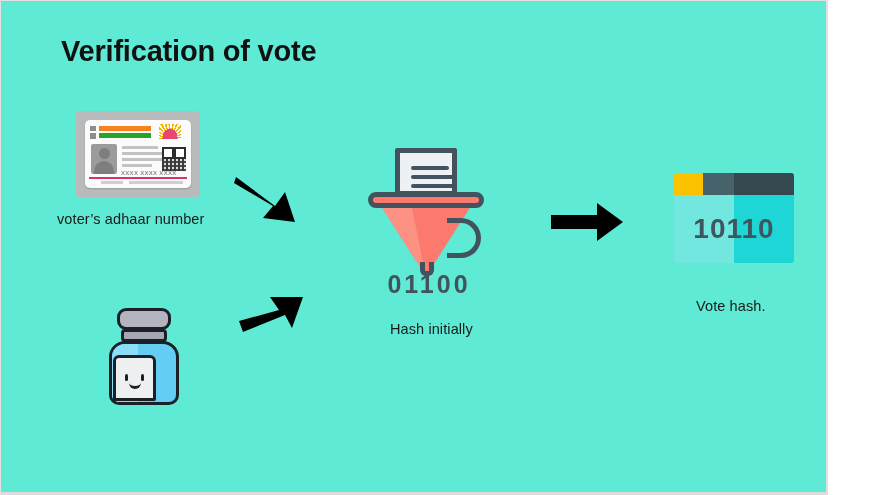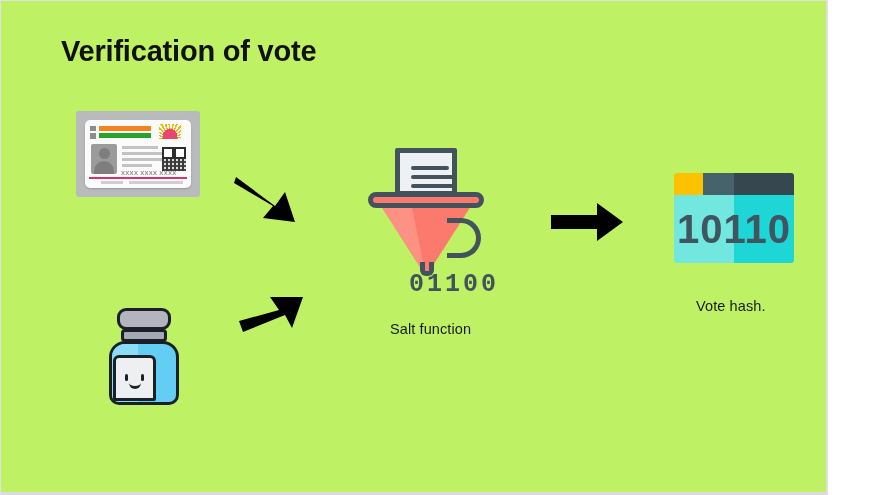"Verification of vote" #slide { background: #bef264 -> #5eead4 }
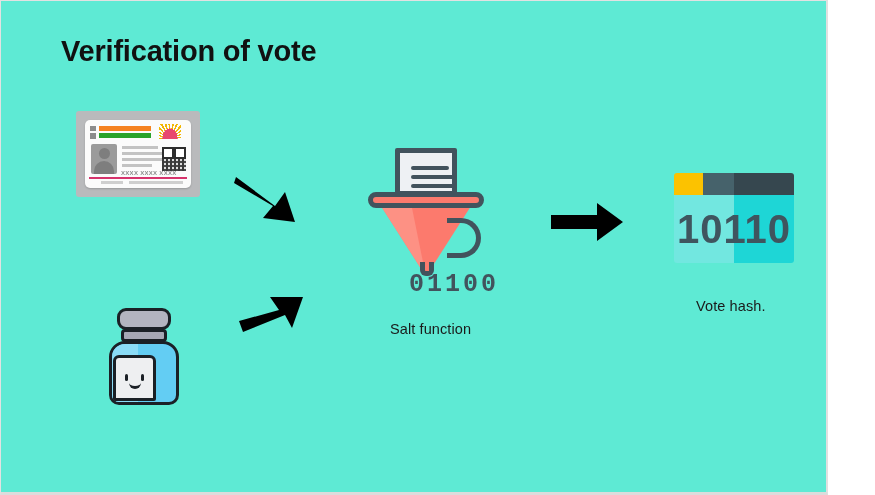"voter’s adhaar number" div.caption { html: none -> <div>voter’s adhaar number</div> }
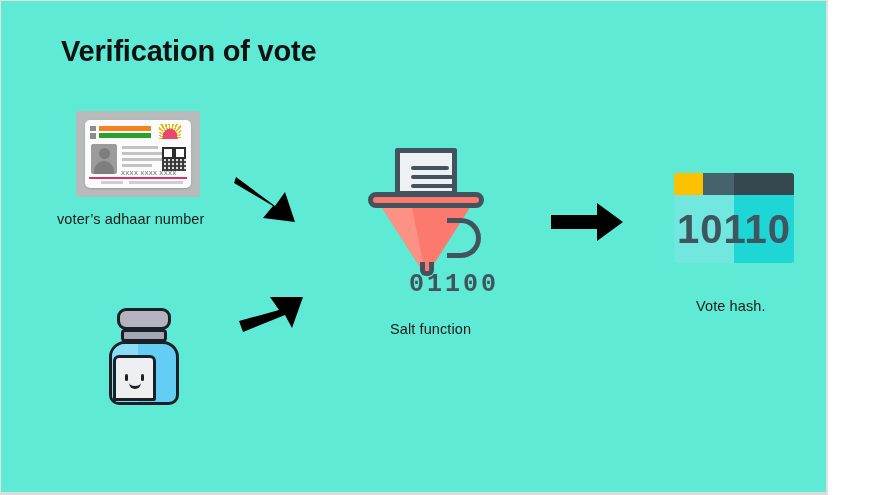"10110" #vh-binary { font-size: 40px -> 28px }
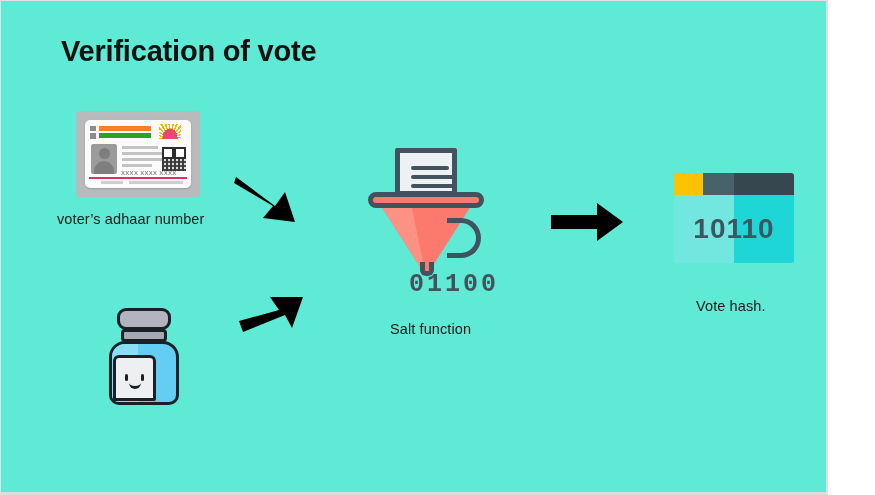"01100" #hf-binary { font-family: Liberation Mono, monospace -> Liberation Sans, sans-serif; text-align: right -> center }
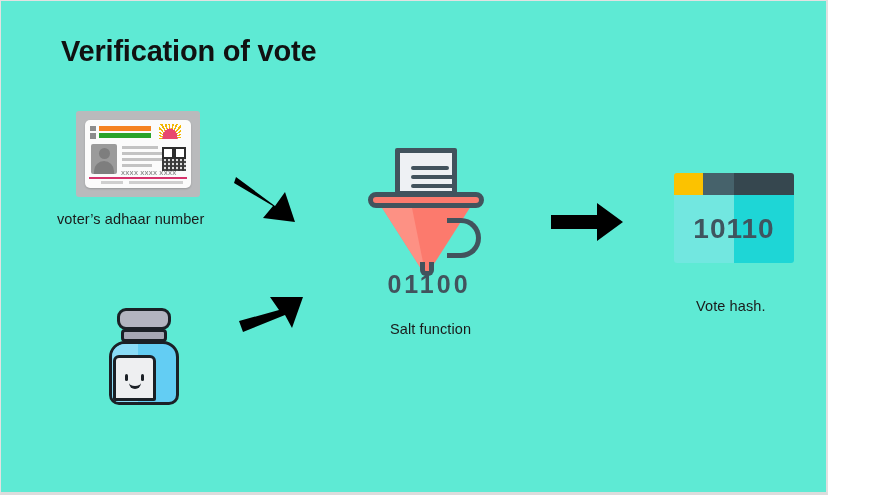"Salt function" div.caption { text: Salt function -> Hash initially }
